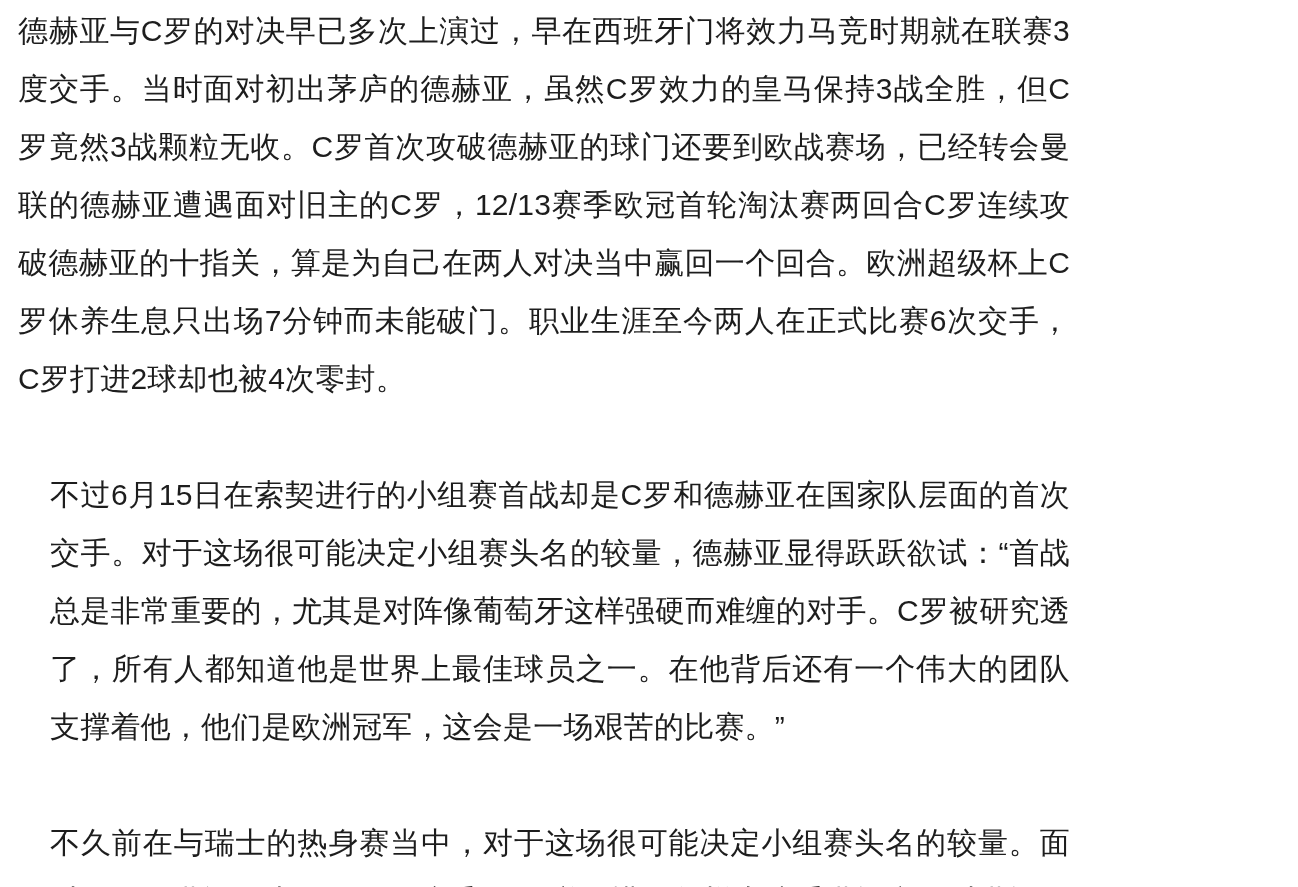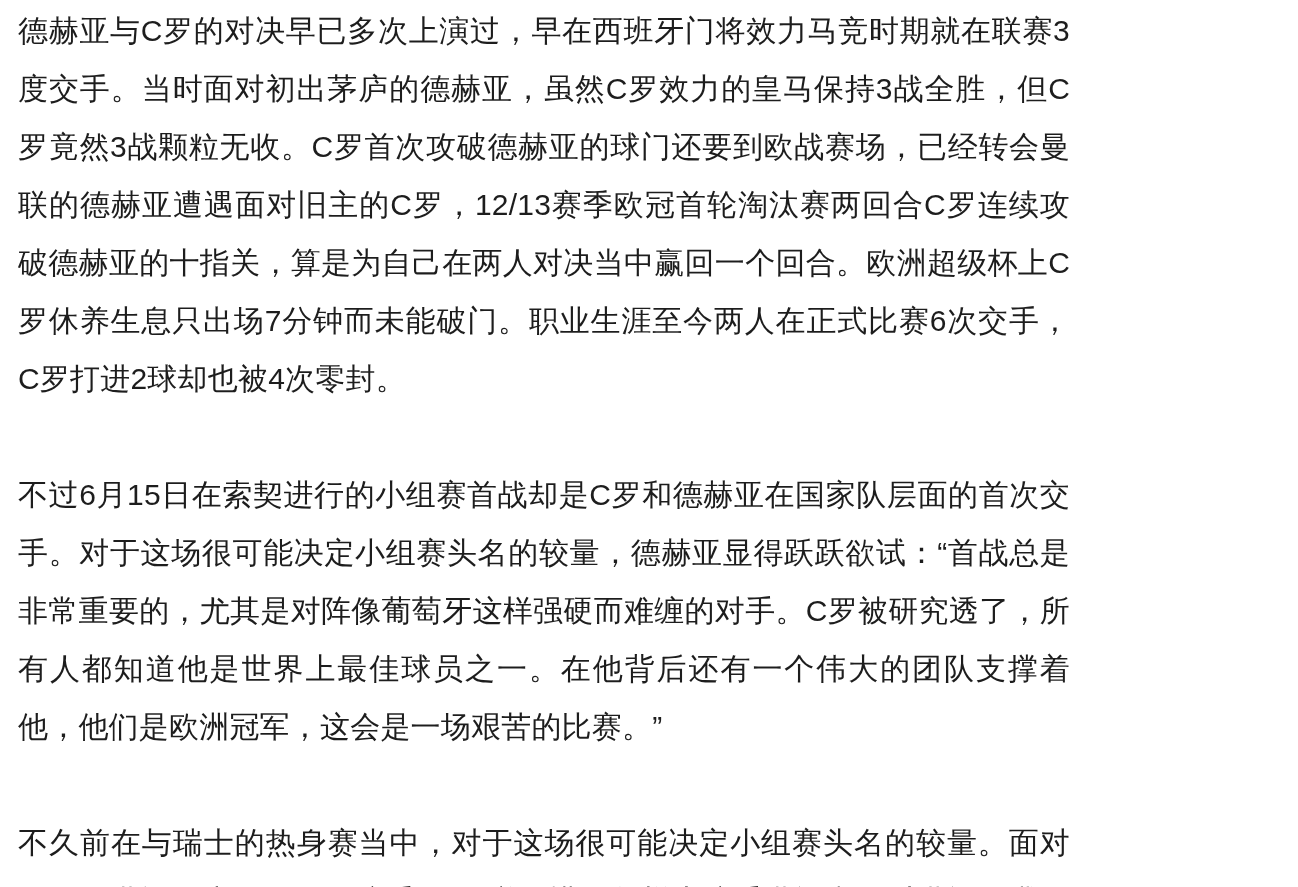"不过6月15日在索契进行的小组赛首战却是C罗和德赫亚在国家队层面的首次交手。对于" .para + .para { margin-left: none -> 32px }
